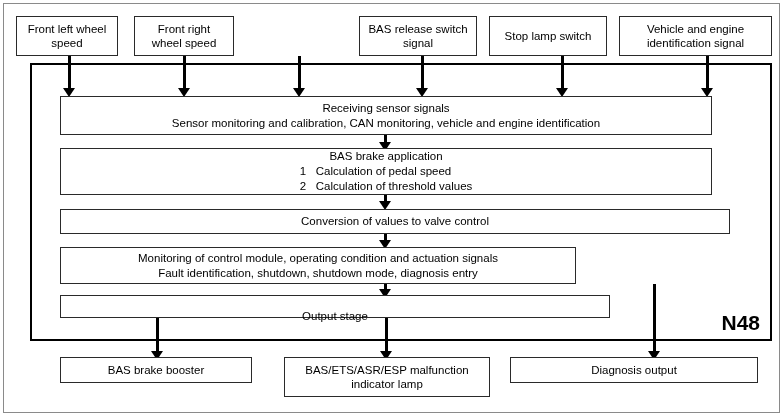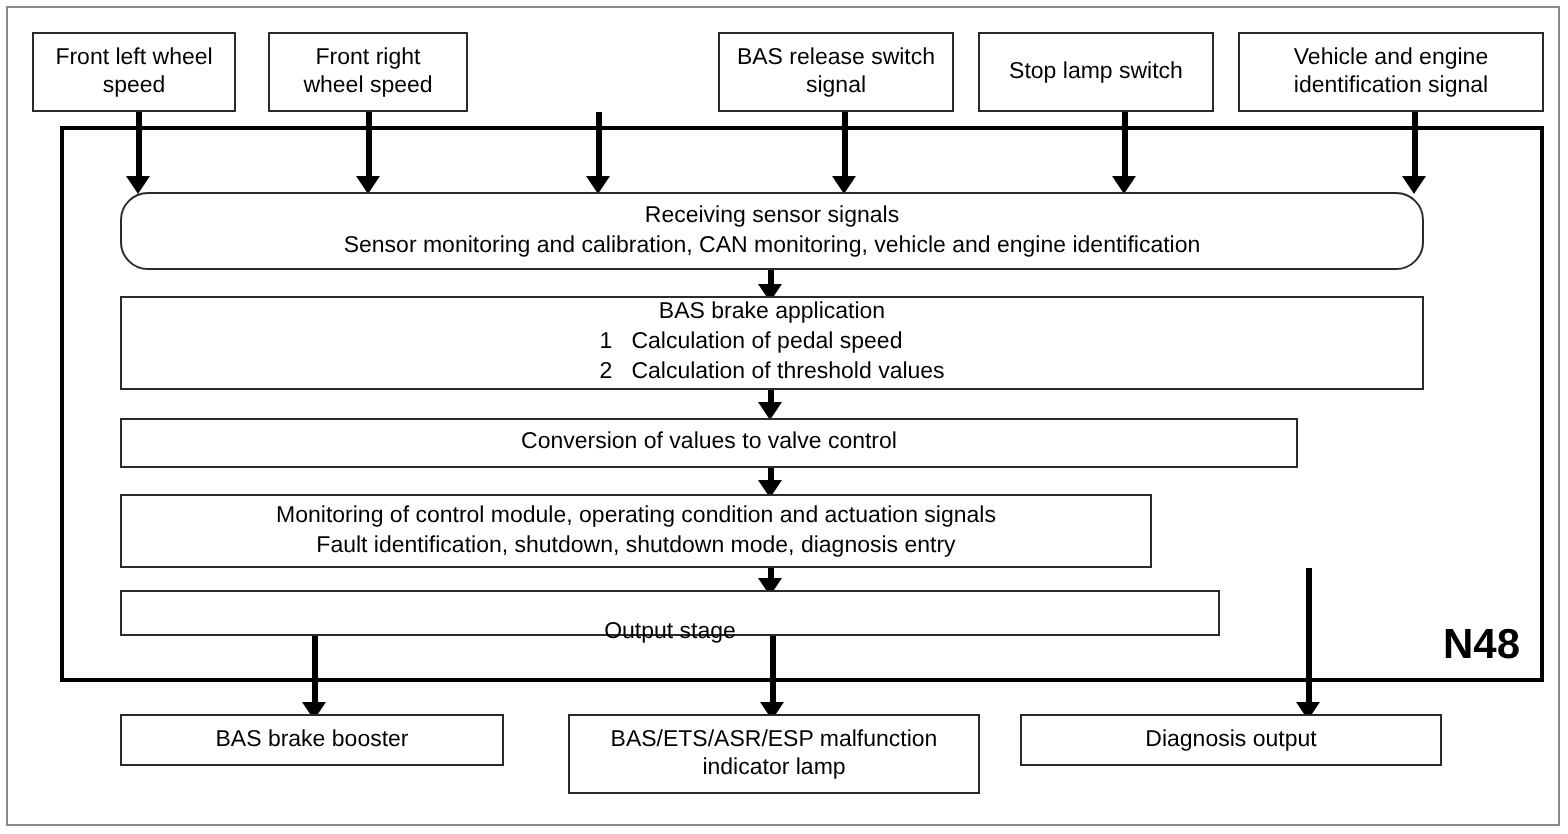"Receiving sensor signals" div.pbox { border-radius: 14px -> none }
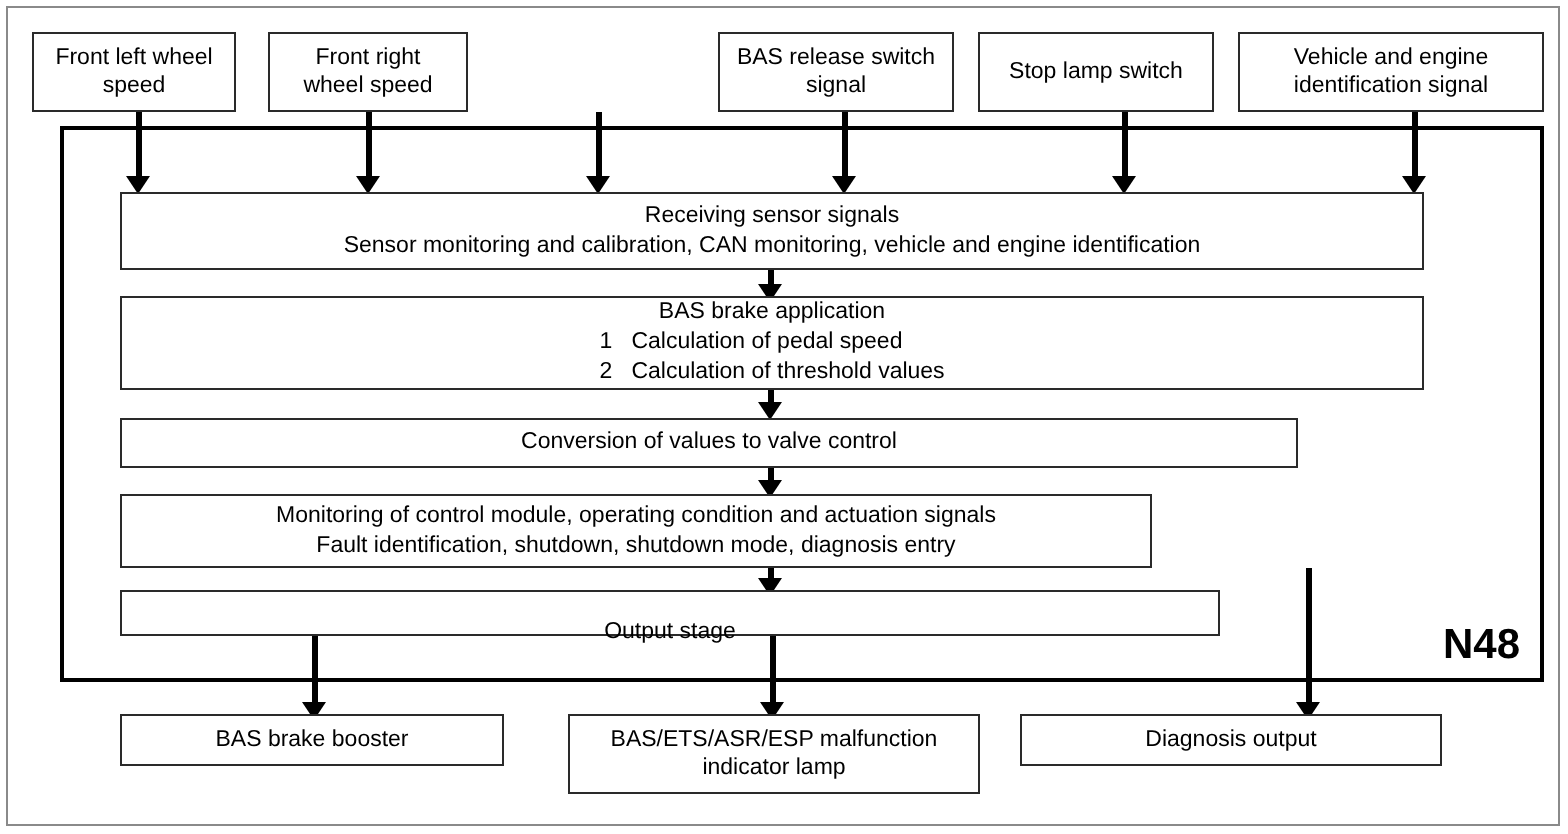"Conversion of values to valve" div.pbox { width: 589px -> 670px }
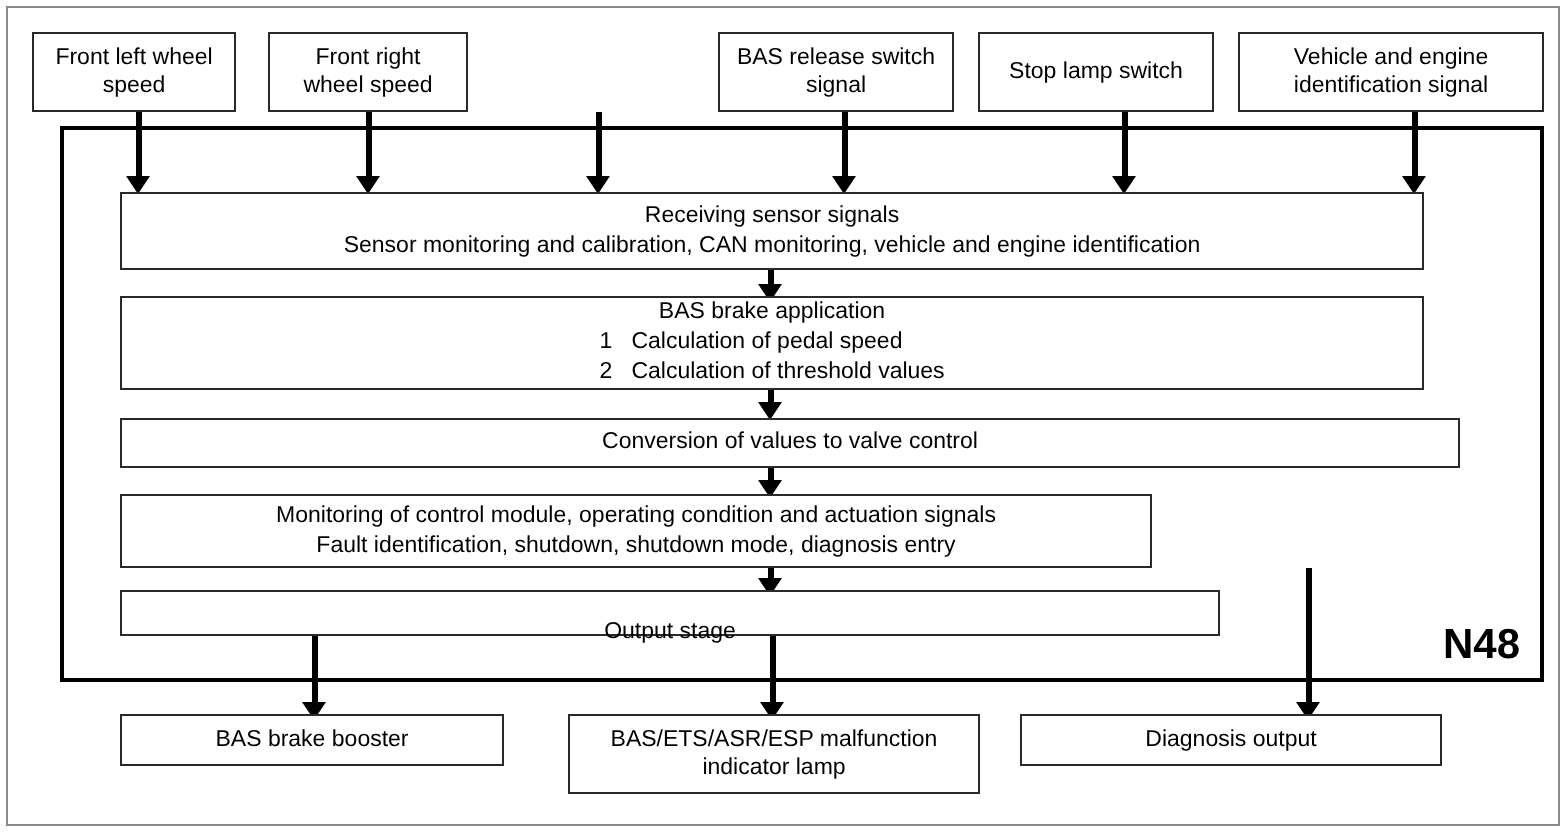"Diagnosis output" div.box { width: 211px -> 248px }
